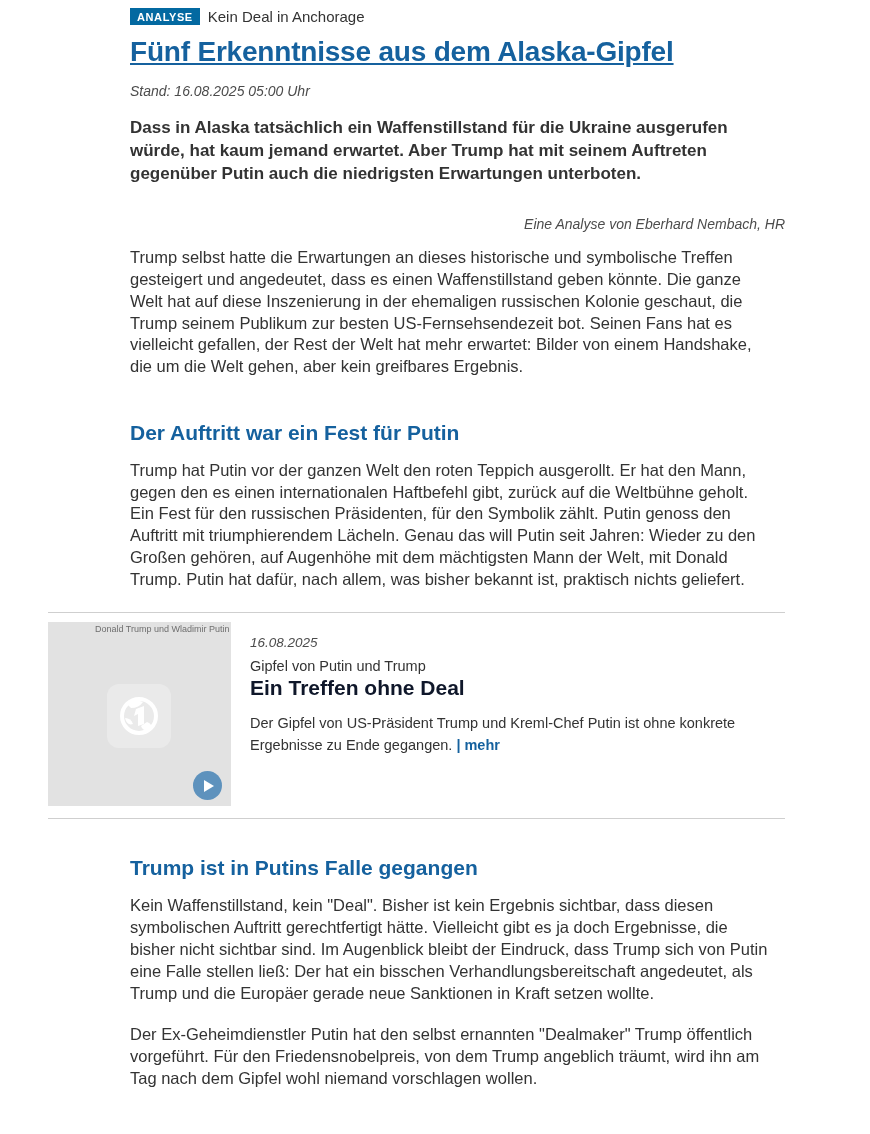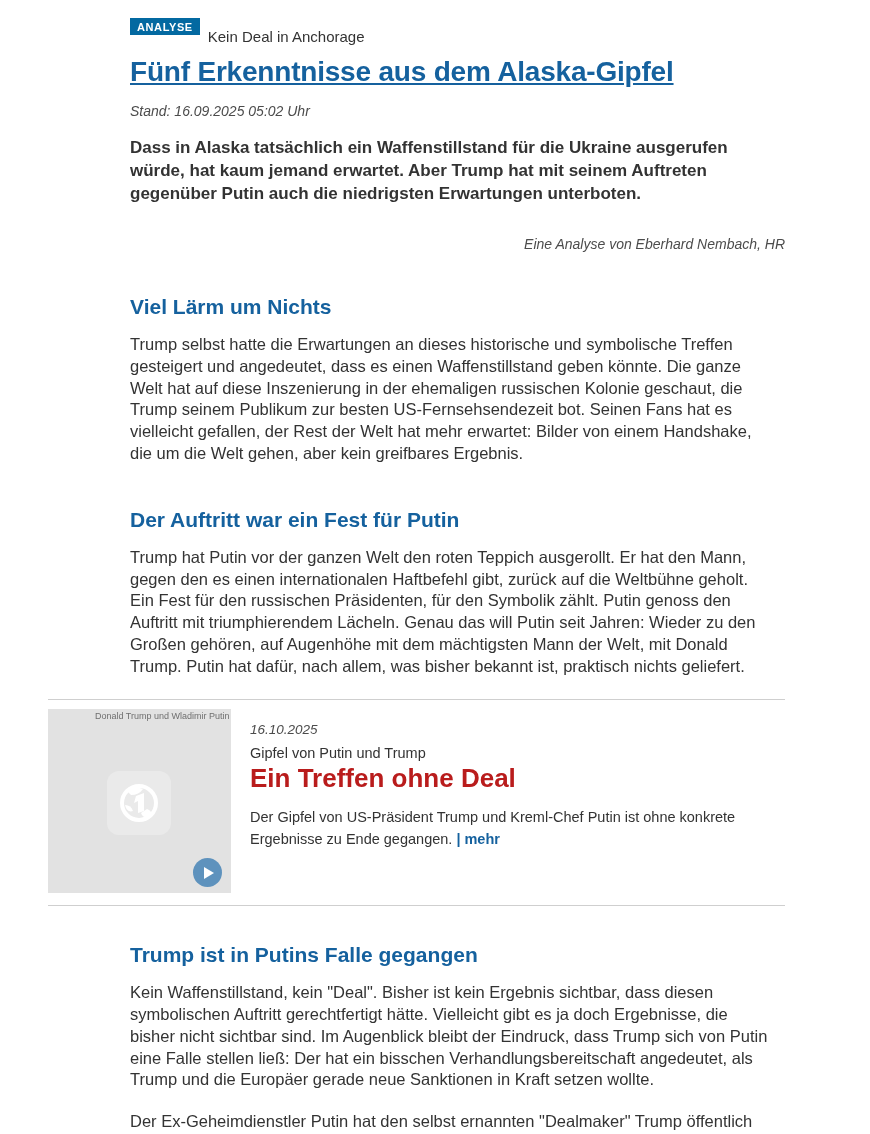"Kein Deal in Anchorage" .kicker { margin-top: 20px -> none }
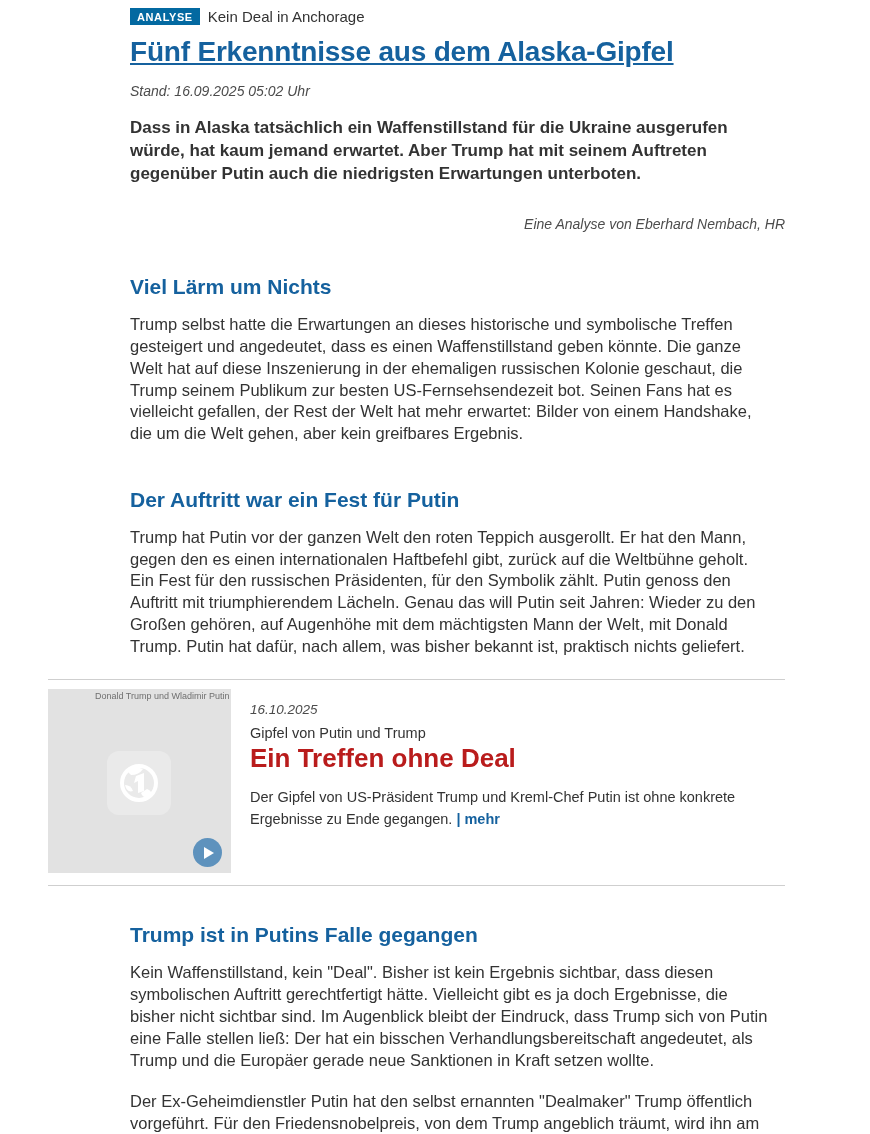"Stand: 16.09.2025 05:02 Uhr" div.stand { text: 16.09.2025 05:02 -> 16.08.2025 05:00 }
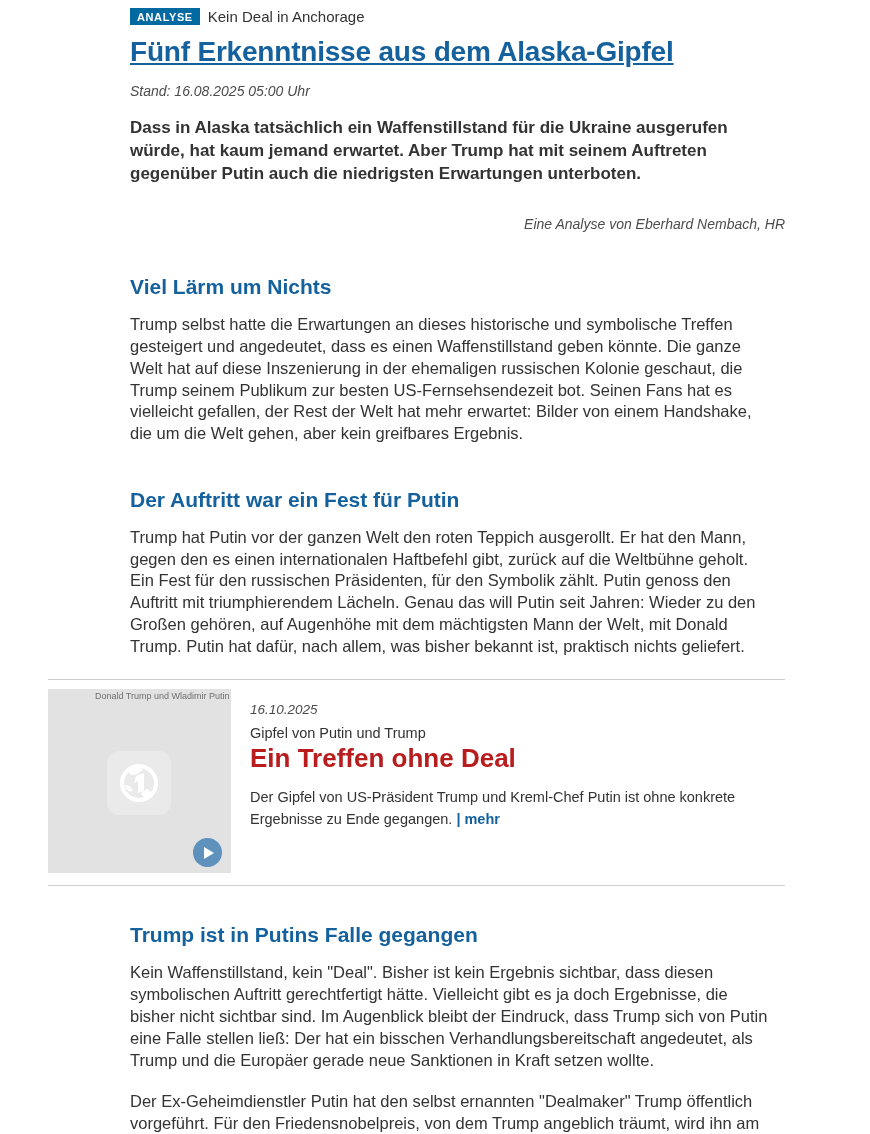"Viel Lärm um Nichts" h2.section-heading { html: <h2>Viel Lärm um Nichts</h2> -> none }
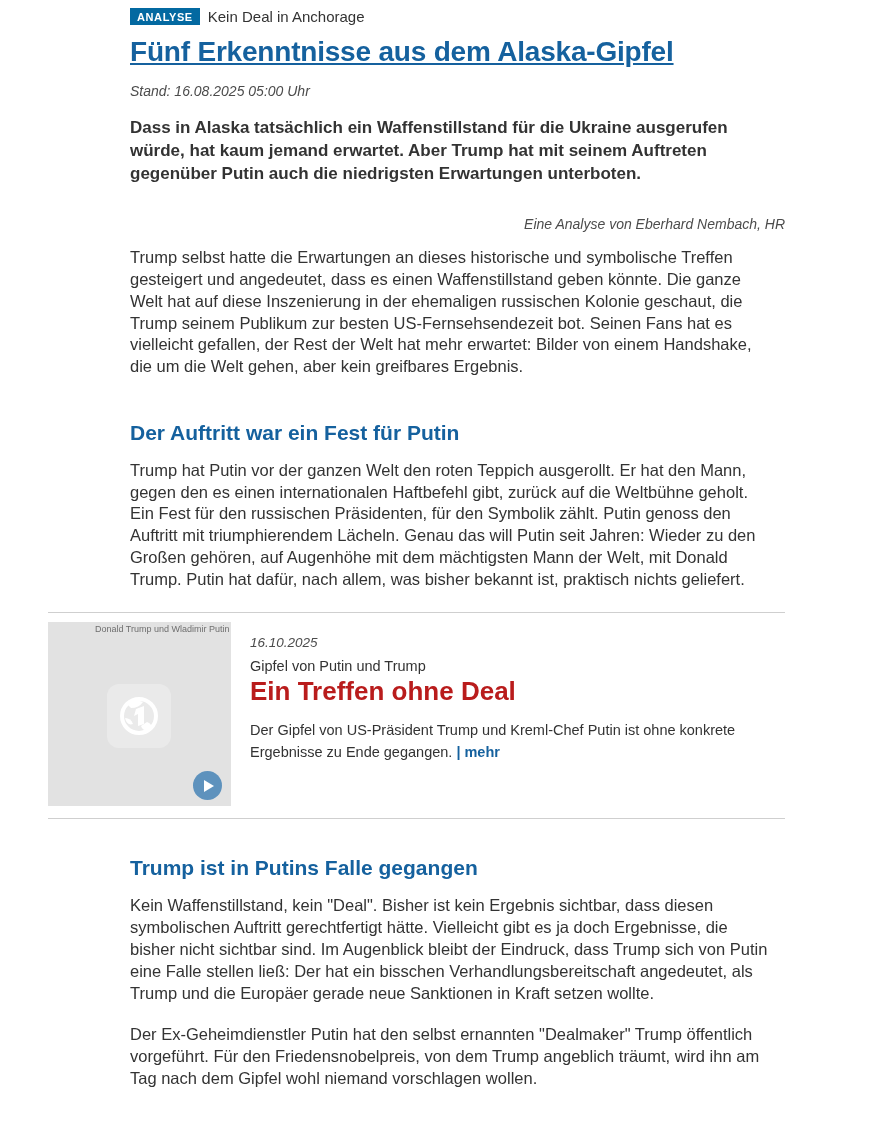"16.10.2025" div.teaser-date { text: 16.10.2025 -> 16.08.2025 }
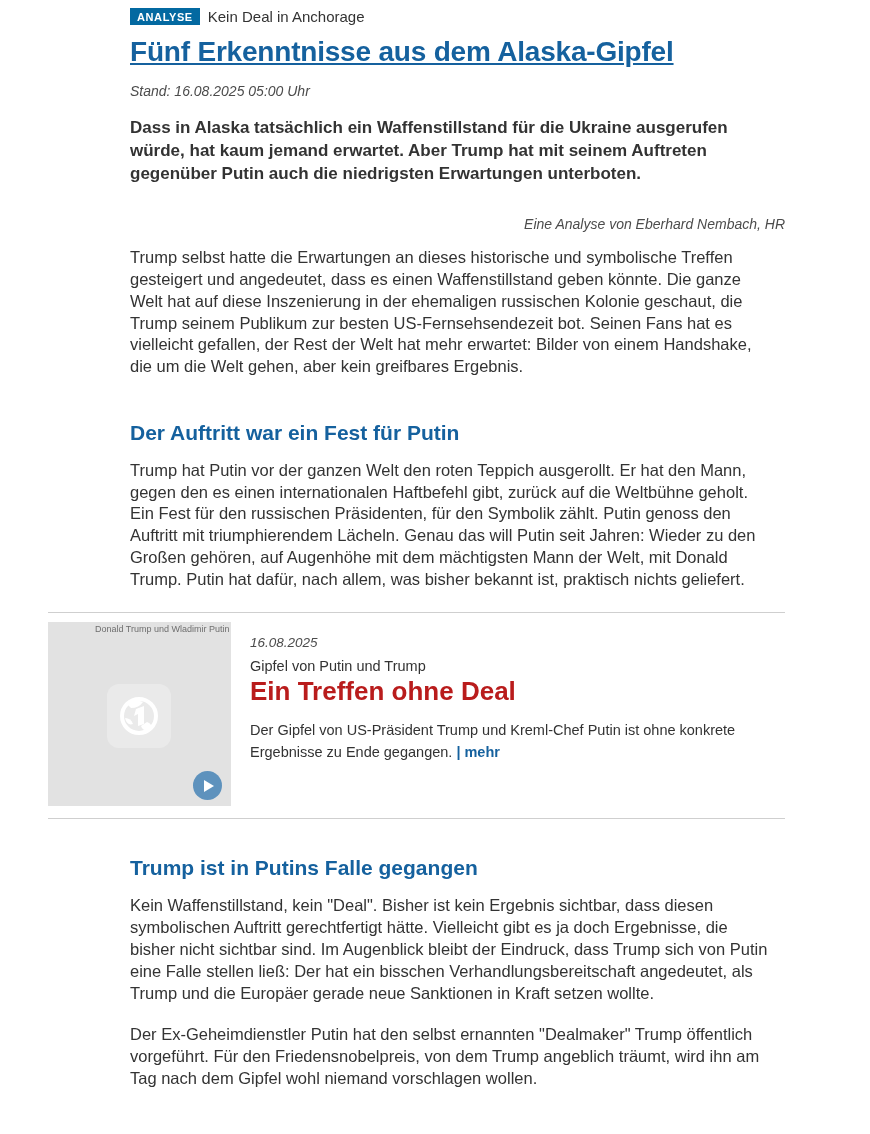"Ein Treffen ohne Deal" .teaser-title { color: #b91c1c -> #0f172a; font-size: 26px -> 21px }
